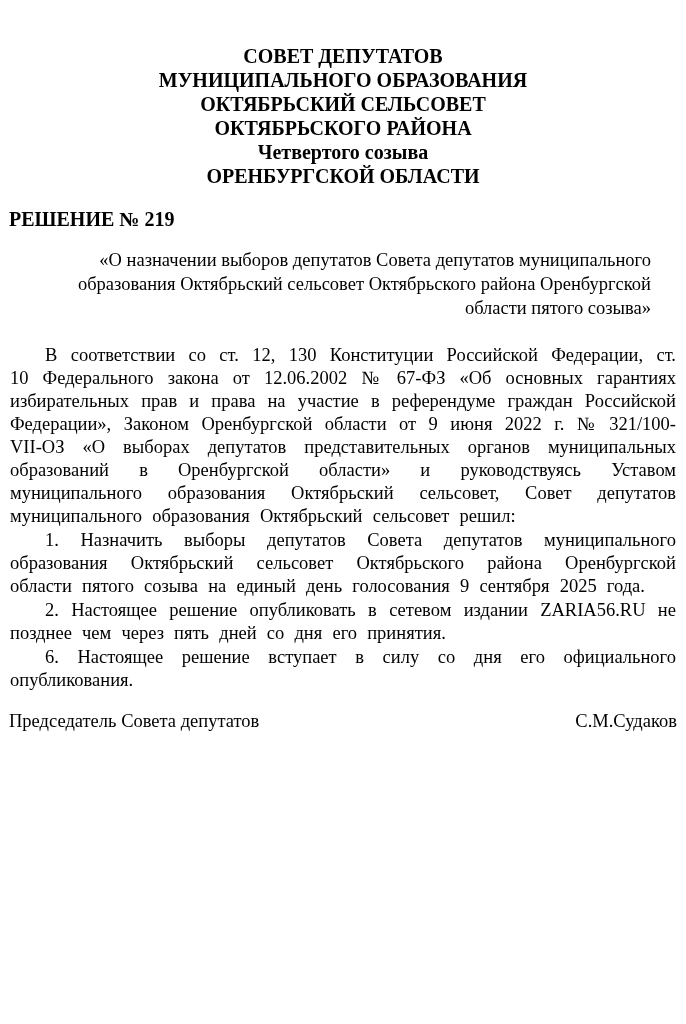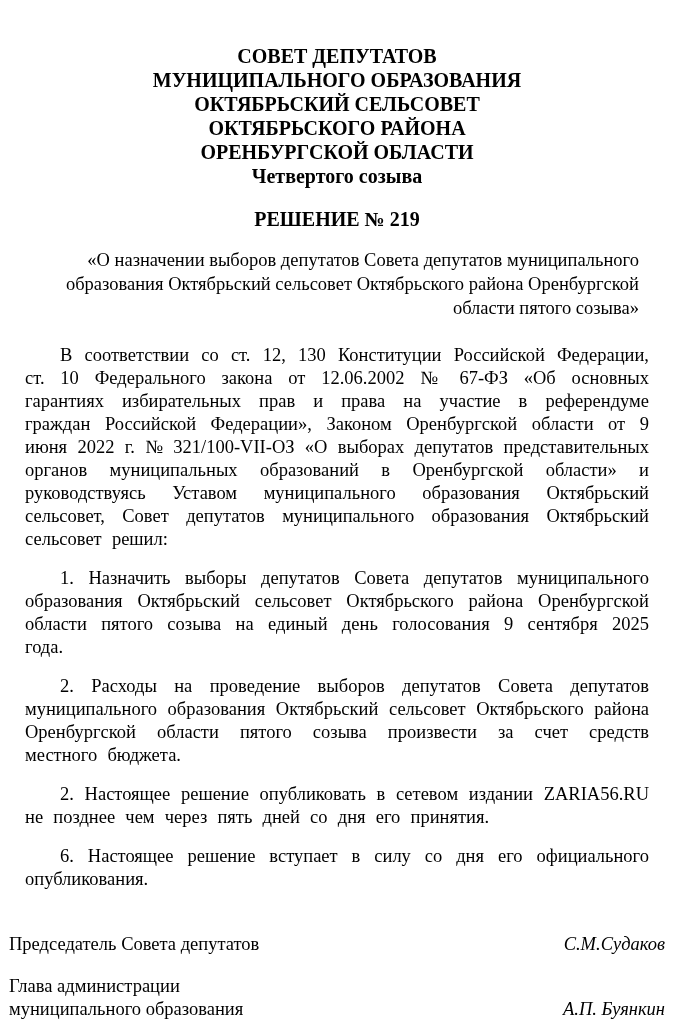"СОВЕТ ДЕПУТАТОВ" .page { padding: 44px 21px 0 9px -> 44px 9px 0 9px }
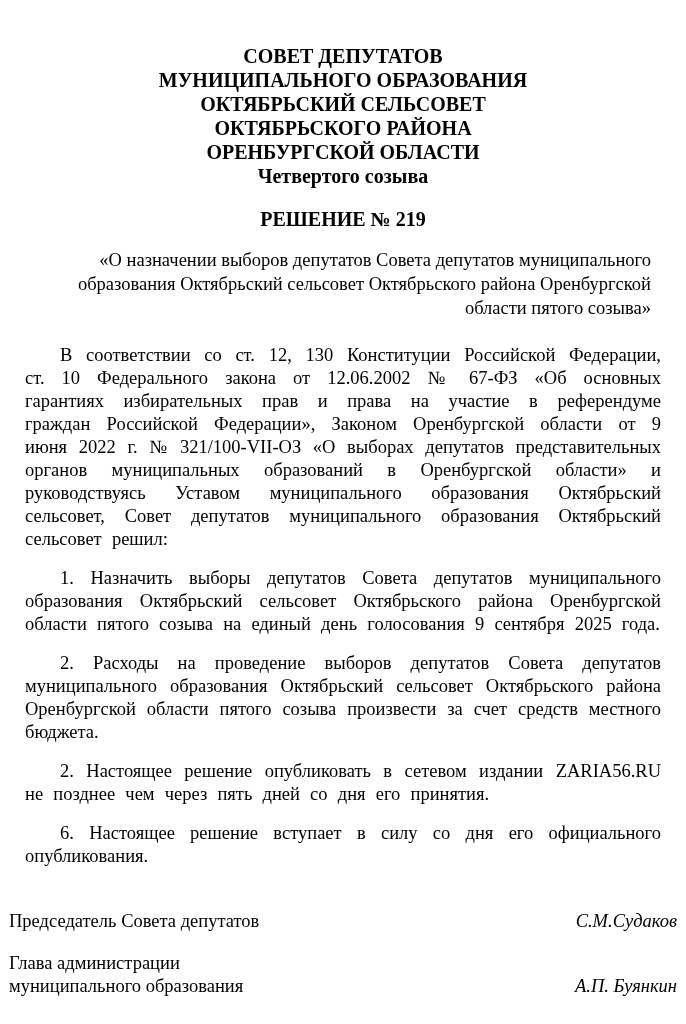"ОРЕНБУРГСКОЙ ОБЛАСТИ" div.org-line { order: before "Четвертого созыва" -> after "Четвертого созыва" }
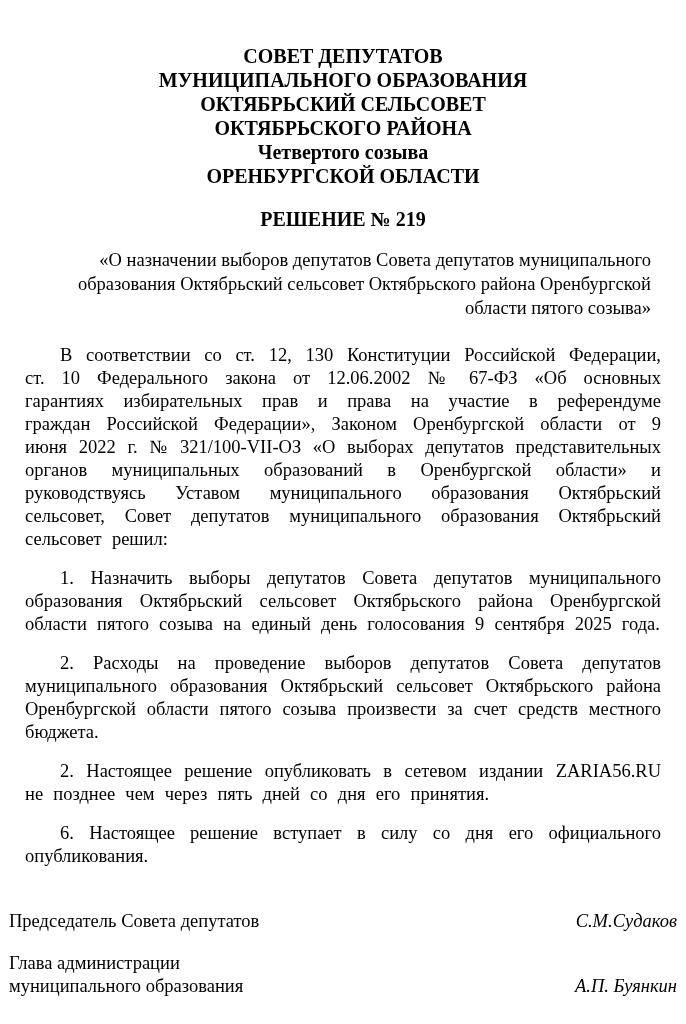"РЕШЕНИЕ № 219" .decision-header { text-align: center -> none }
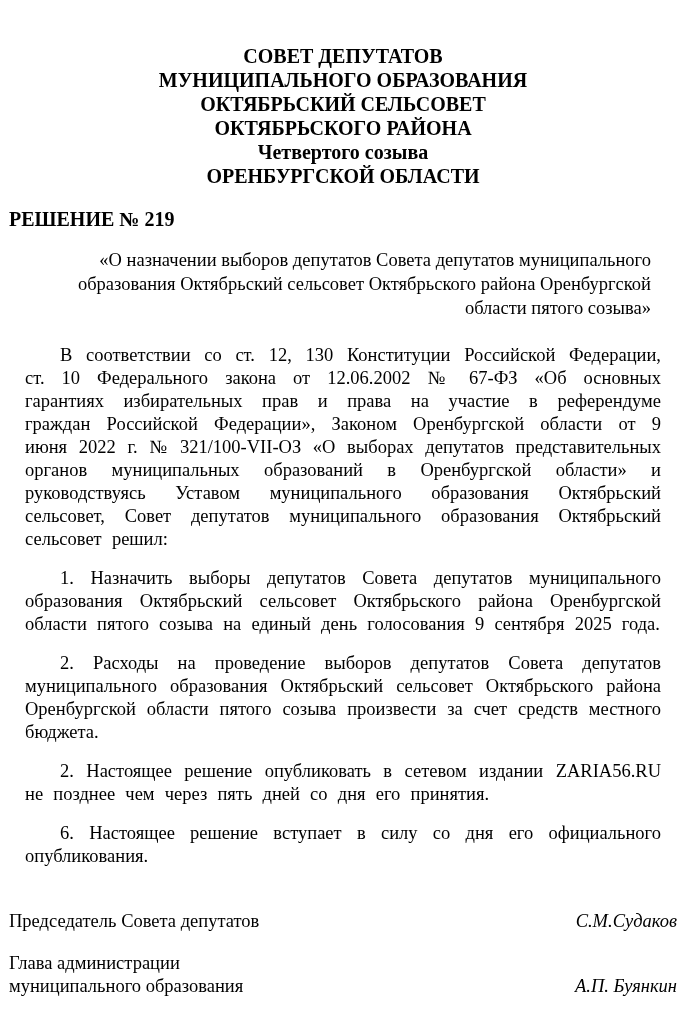"В соответствии со ст. 12," .par { margin: 16px -> 1px }
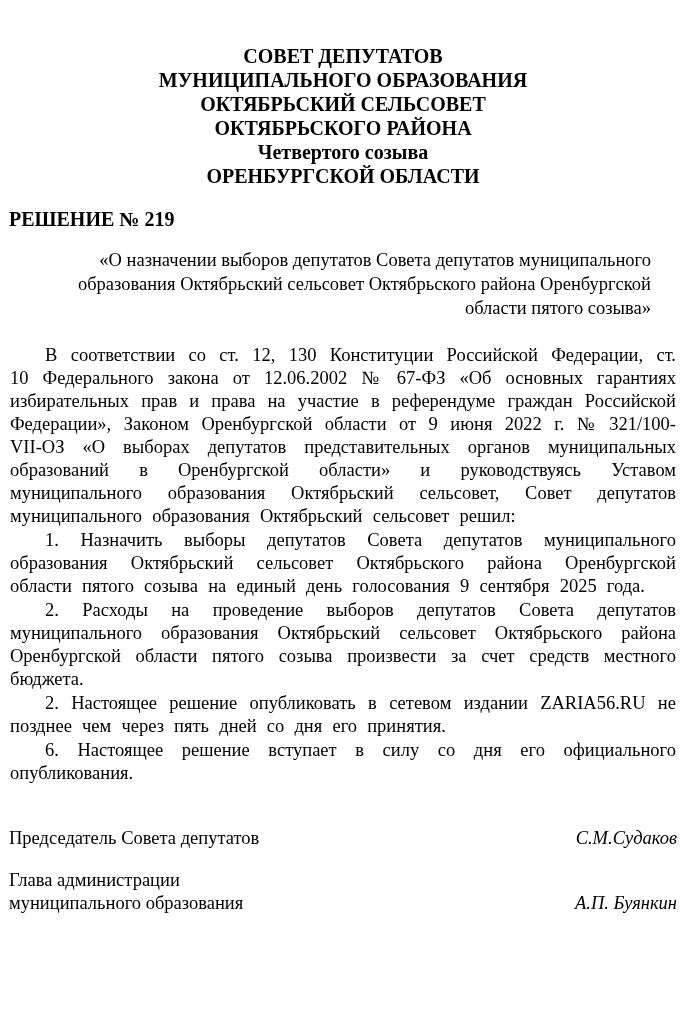"2. Расходы на проведение выборов" p.par { html: <p>2. Расходы на проведение выборов депутатов Совета депутатов муниципального образования Октябрьский сельсовет Октябрьского района Оренбургской области пятого созыва произвести за счет средств местного бюджета.</p> -> none }
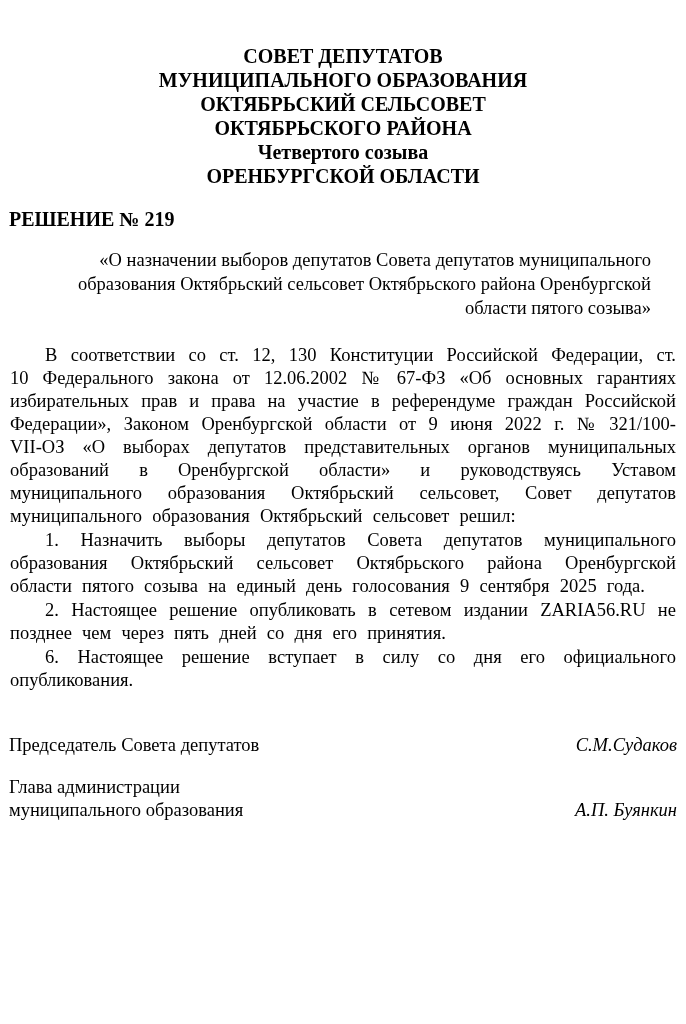"Председатель Совета депутатов" .sig-row.first { margin-top: 42px -> 18px }
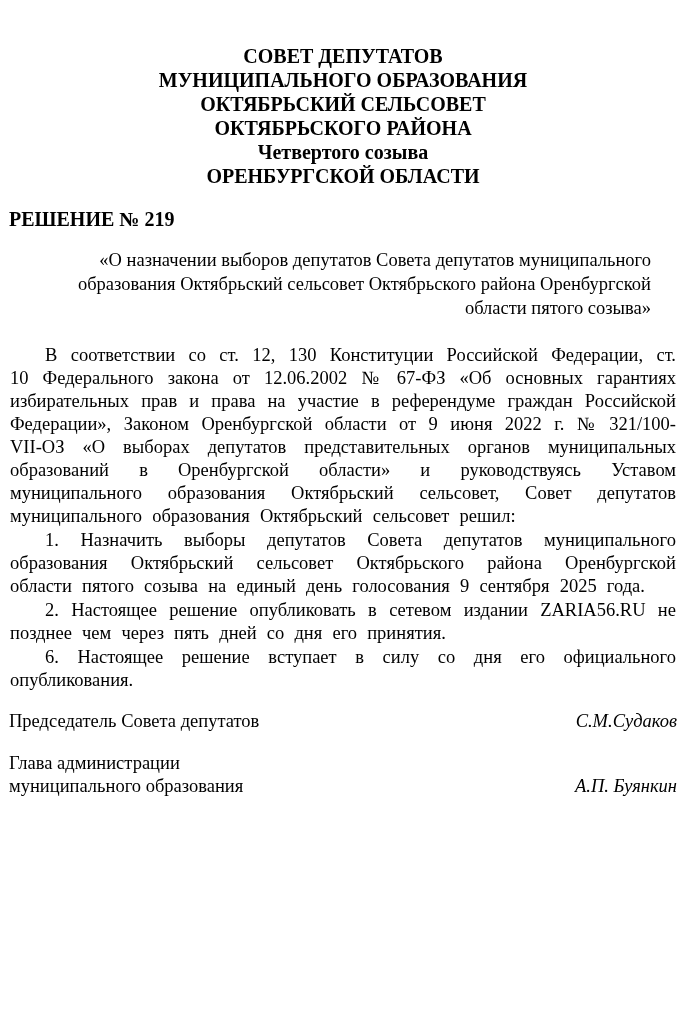"С.М.Судаков" .sig-name { font-style: italic -> none }
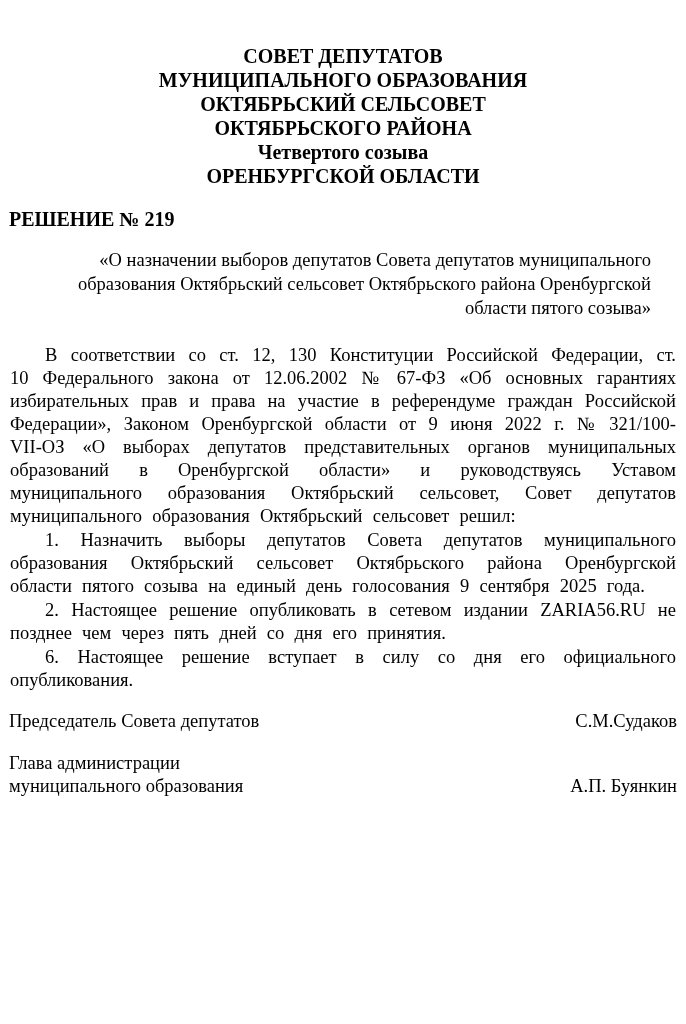"Глава администрации" div.sig-row { html: <div> <span>Глава администрации муниципального образования</span> <span>А.П. Буянкин</span> </div> -> none }
